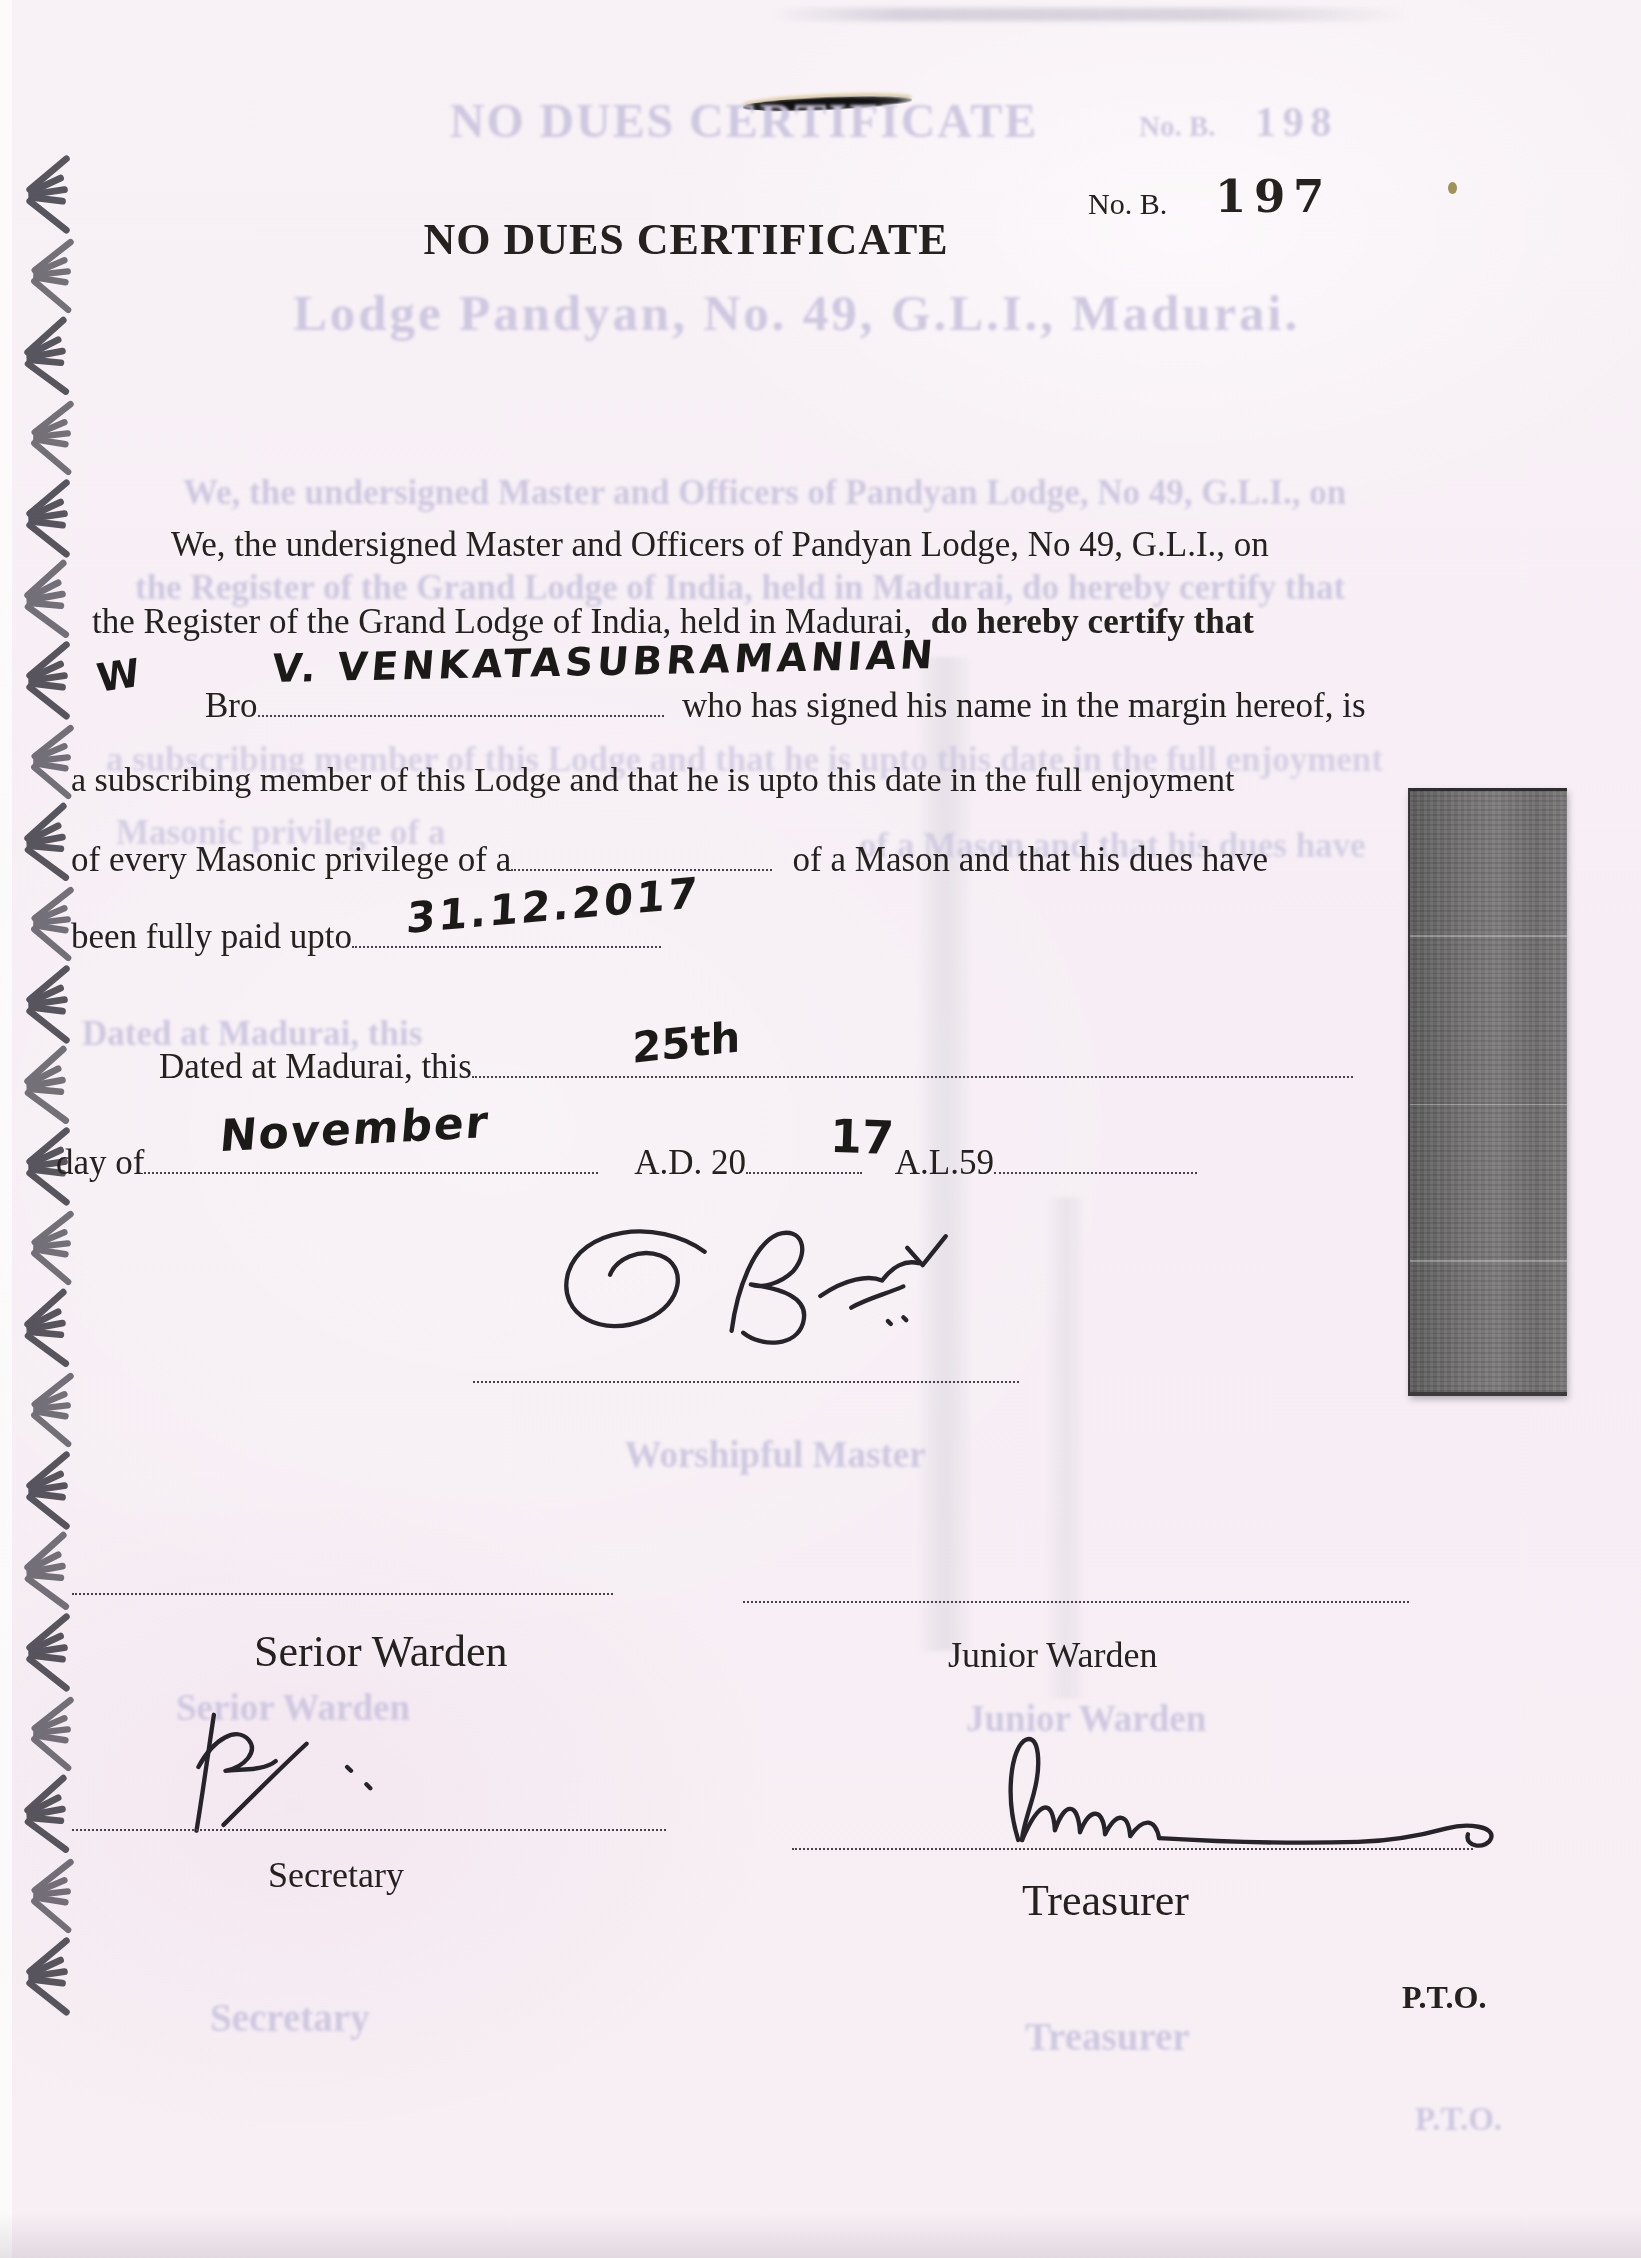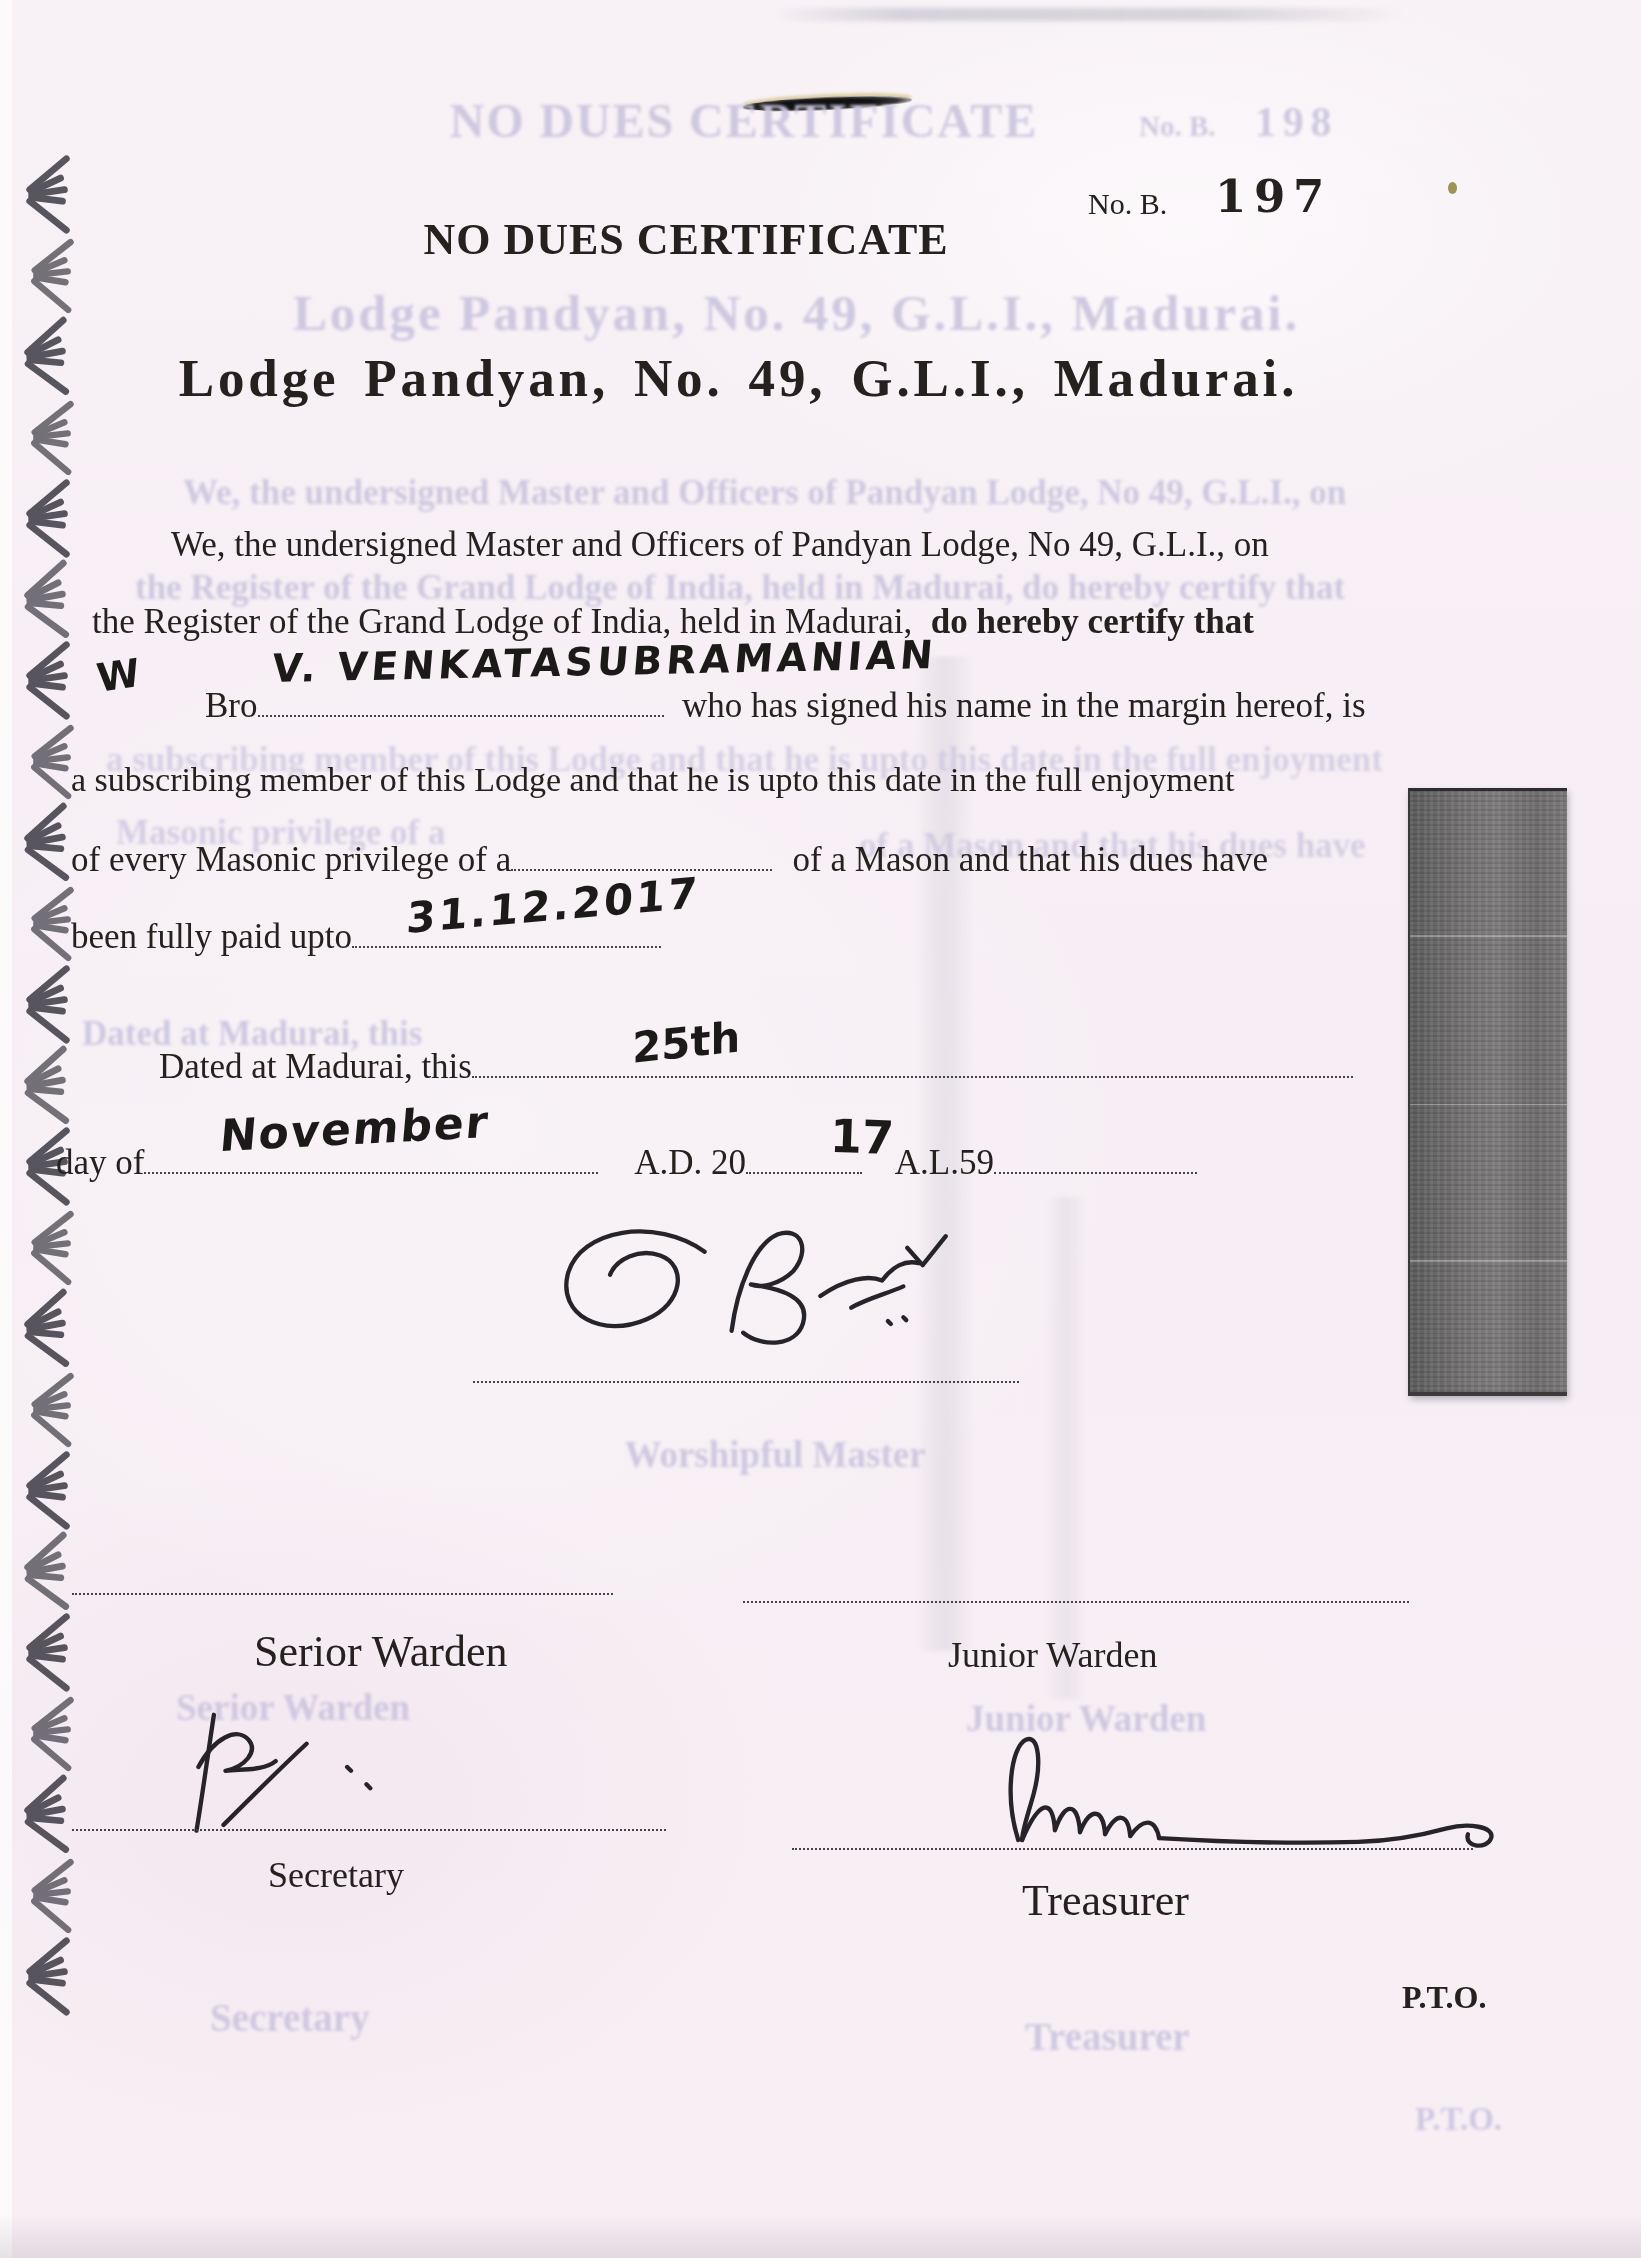"Lodge Pandyan, No. 49, G.L.I.," div.abs { html: <div>Lodge Pandyan, No. 49, G.L.I., Madurai.</div> -> none }
